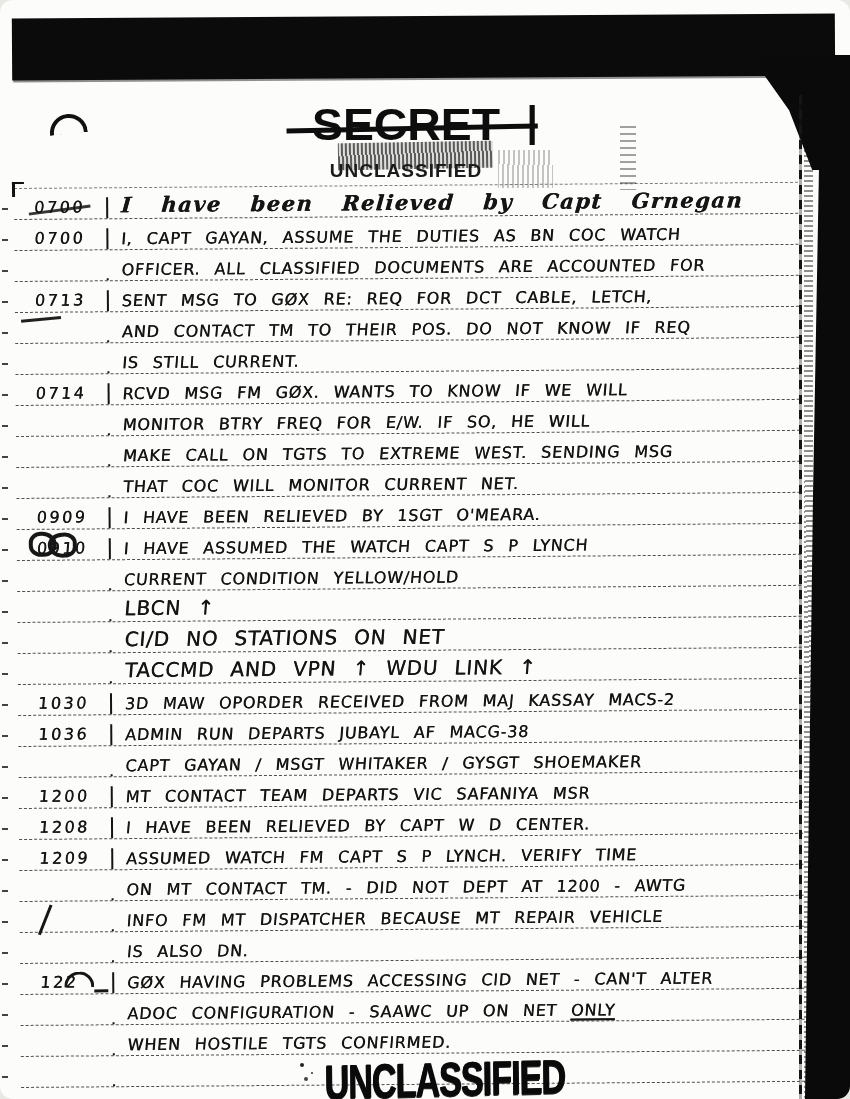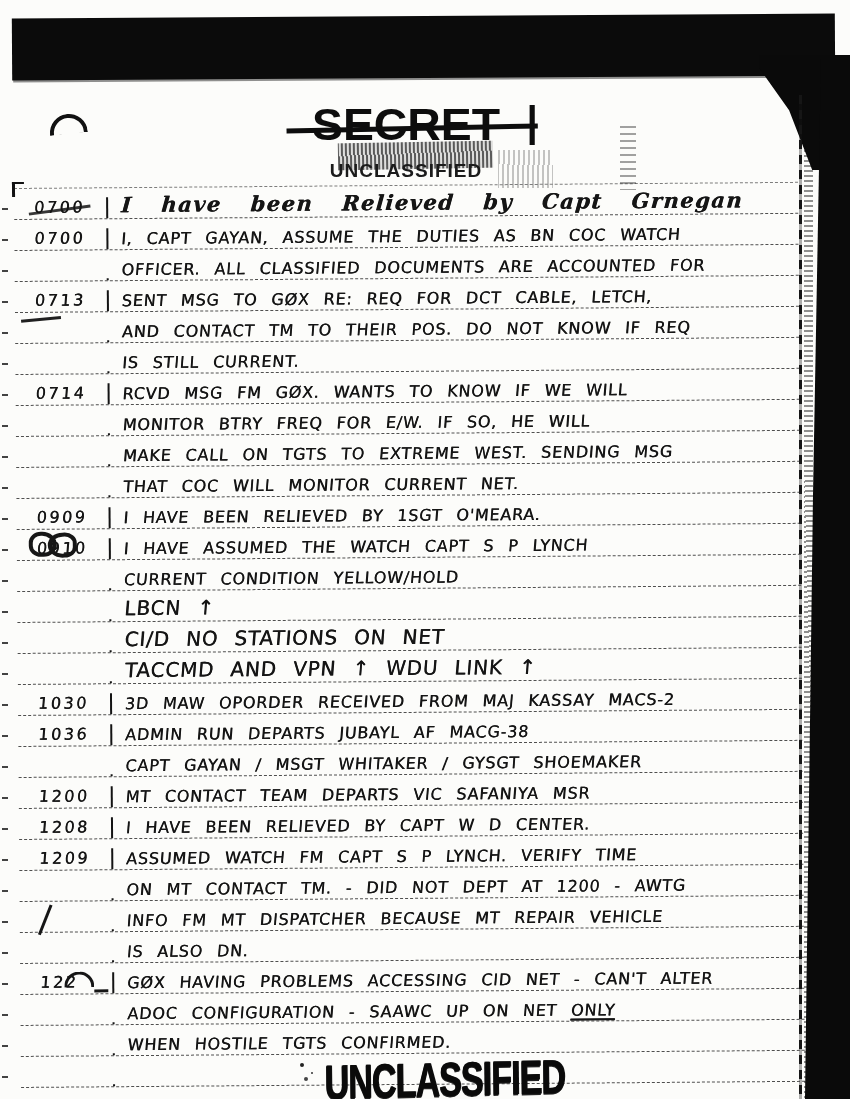"SECRET" .page { border-radius: none -> 13px }
